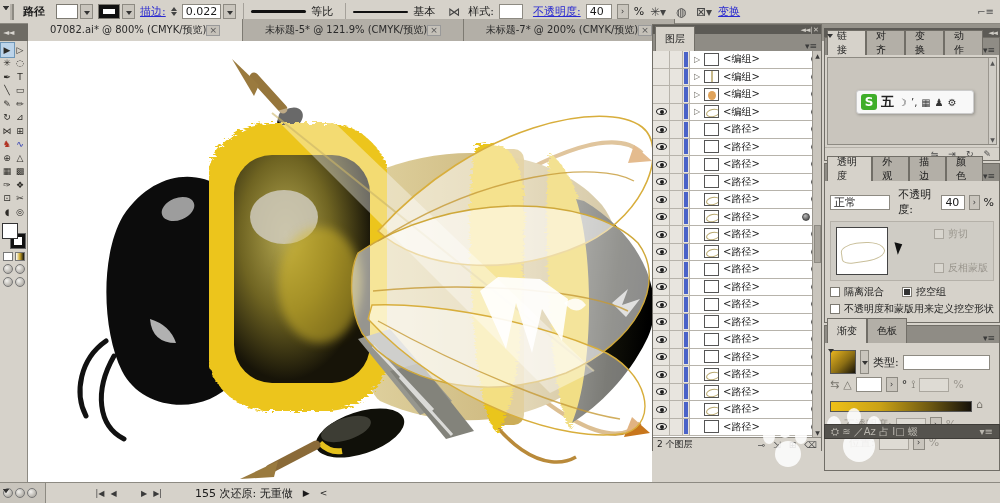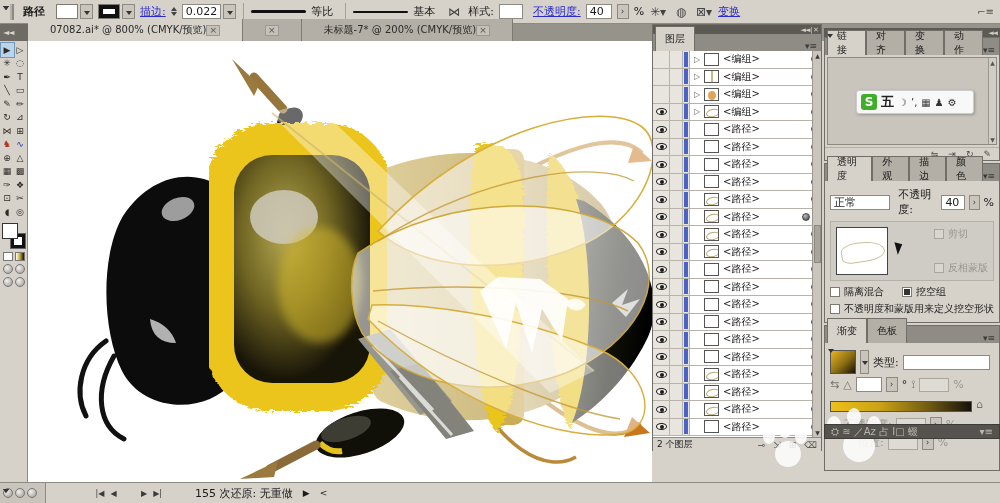"未标题-5* @ 121.9% (CMYK/预览)" span { html: none -> <span>未标题-5* @ 121.9% (CMYK/预览)</span> }
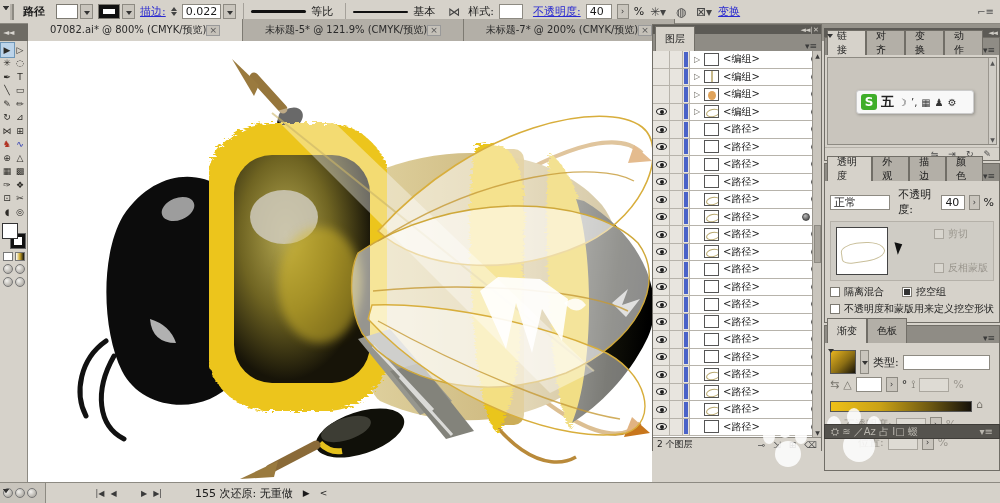"位置:" div.row { margin-left: 28px -> 19px }
